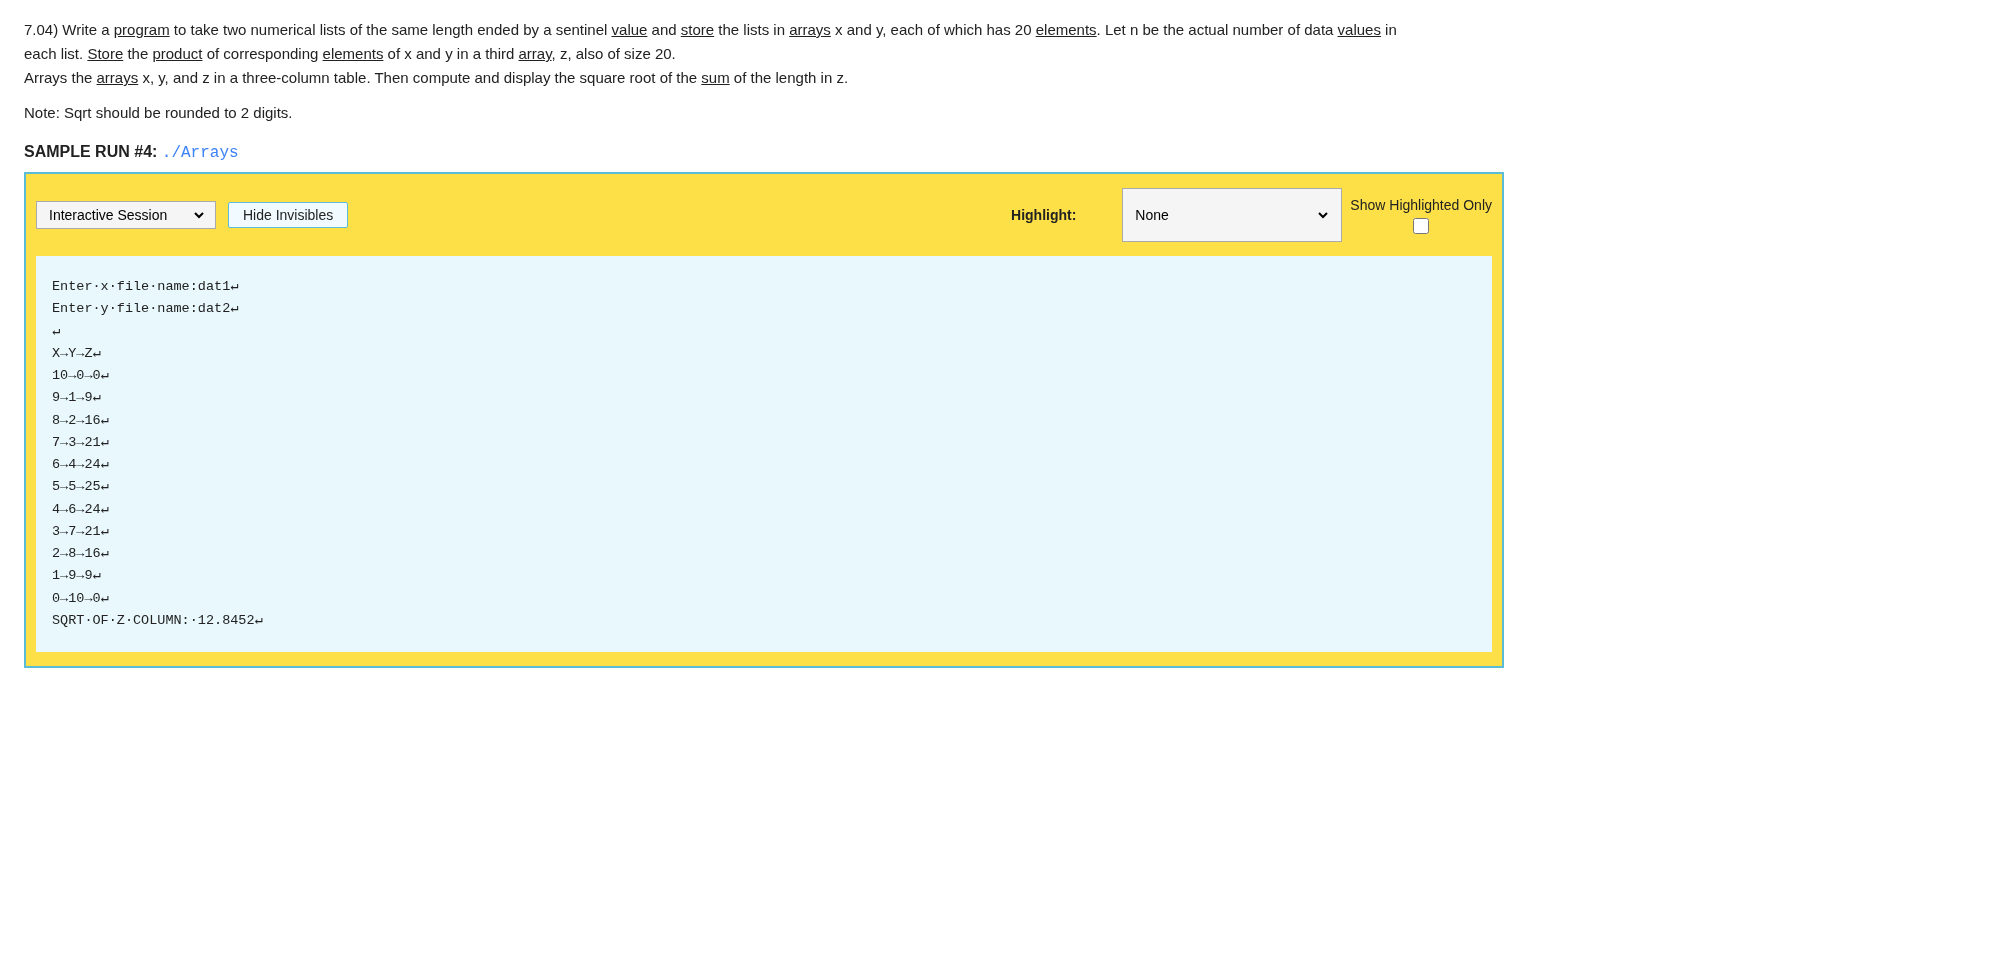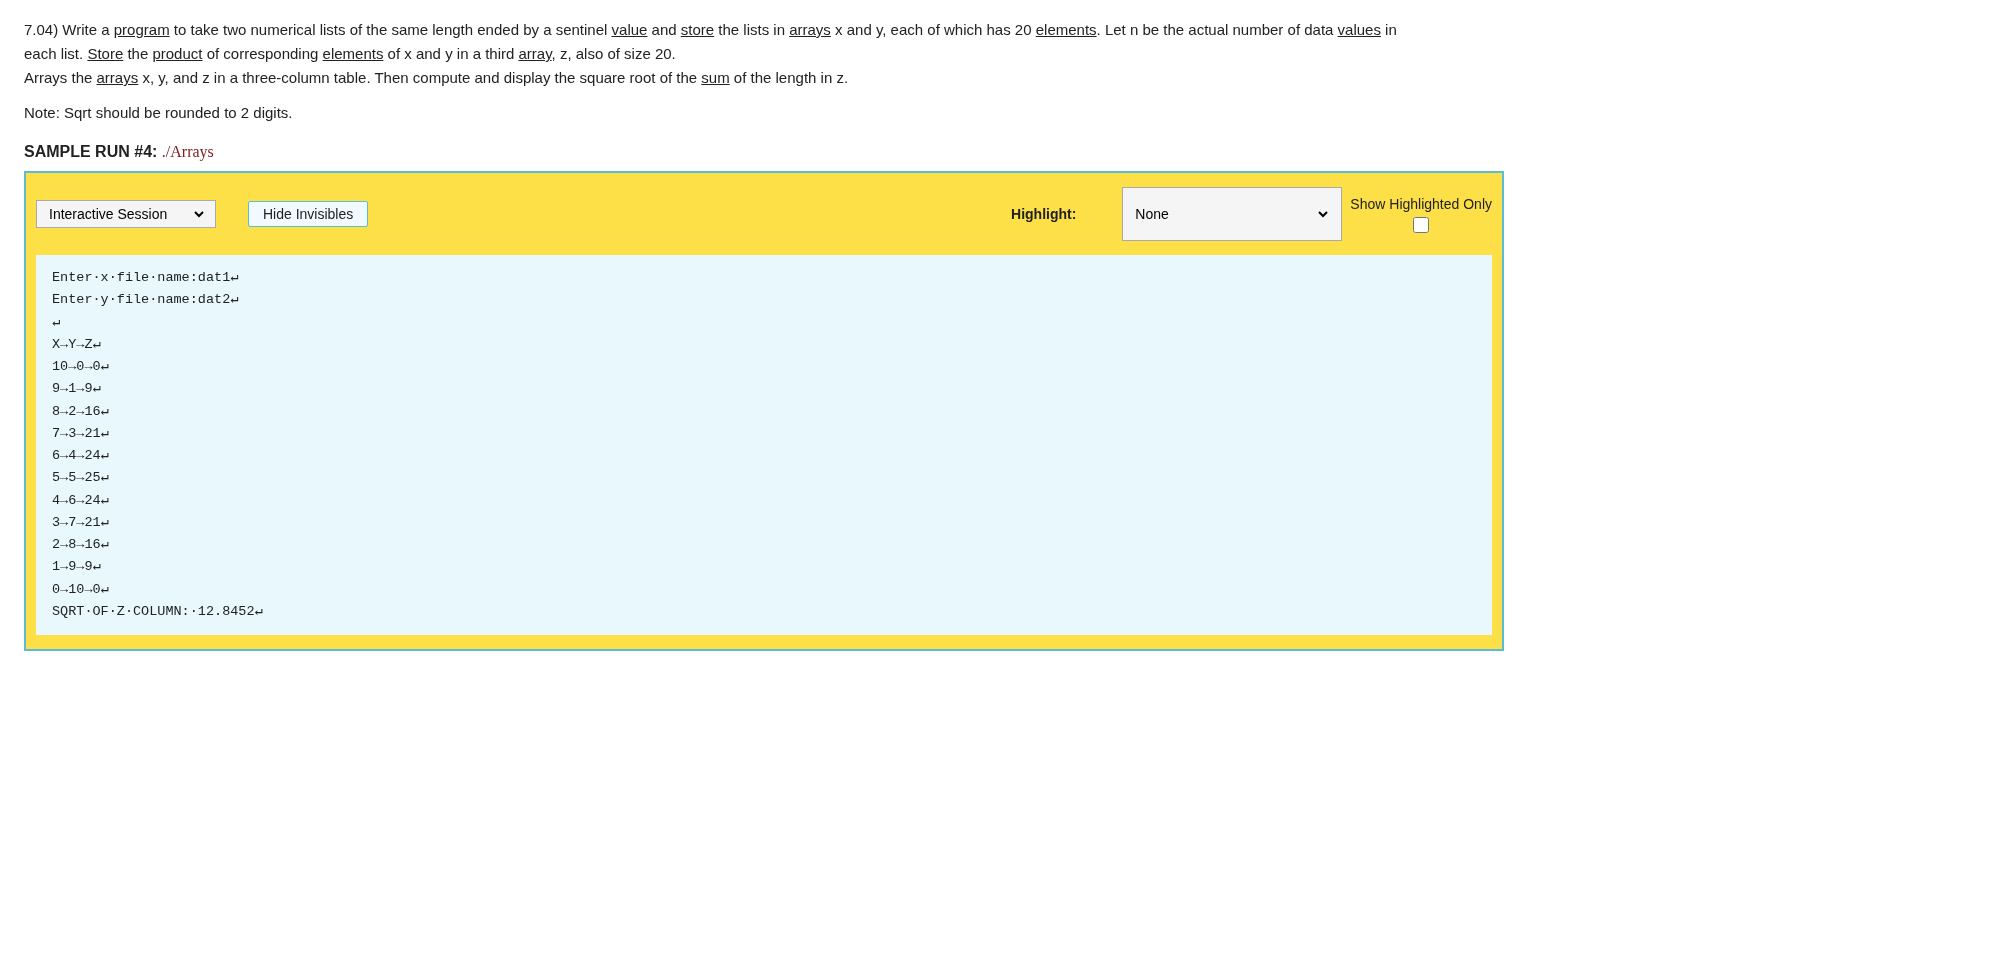"./Arrays" .sample-run-heading span.code-link { color: #7f1d1d -> #3b82f6; font-family: Liberation Serif, serif -> Liberation Mono, monospace }
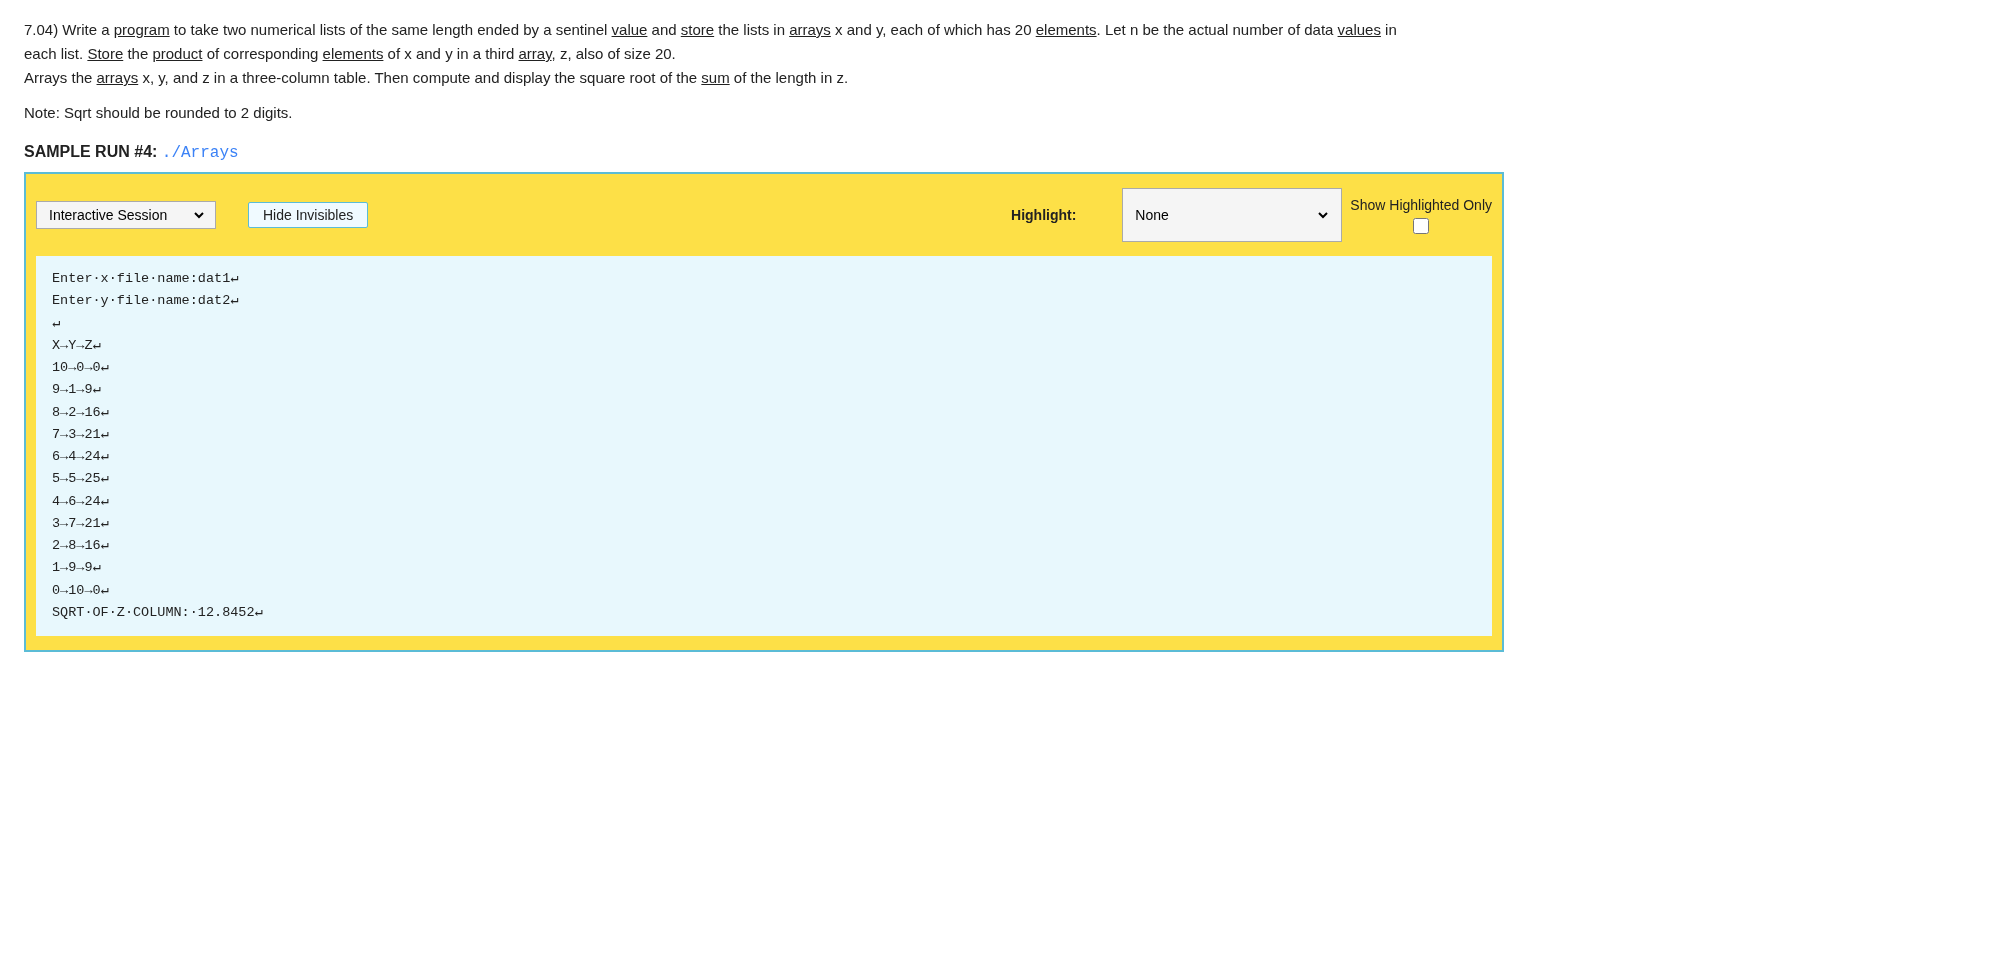"Hide Invisibles" .hide-invisibles-btn { margin-left: 20px -> none }
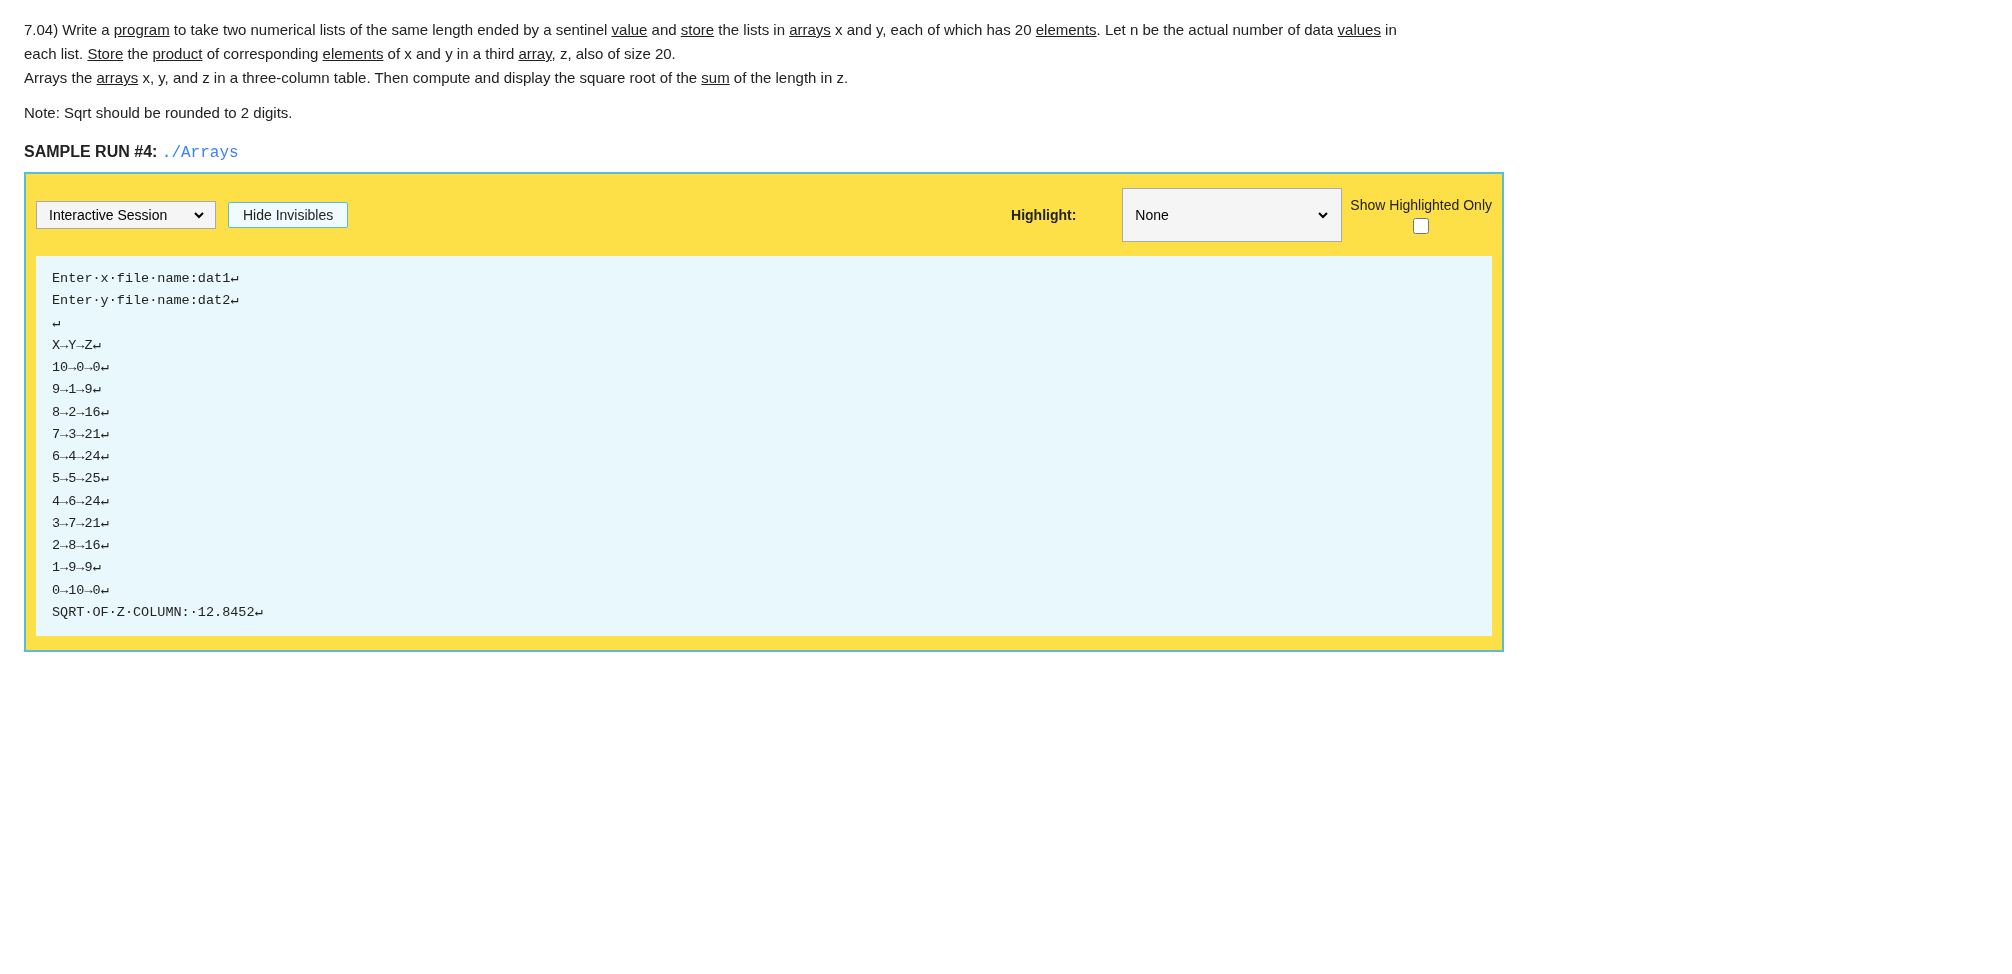"Enter·x·file·name:dat1↵" .session-output { padding: 12px 16px -> 20px 16px }
